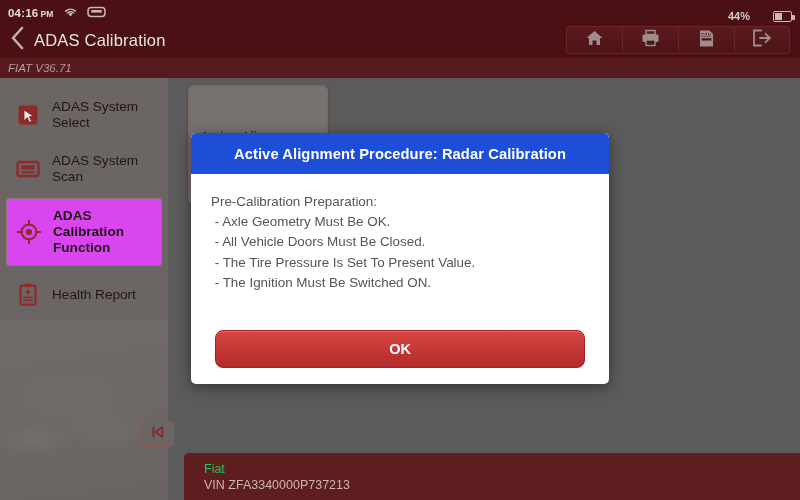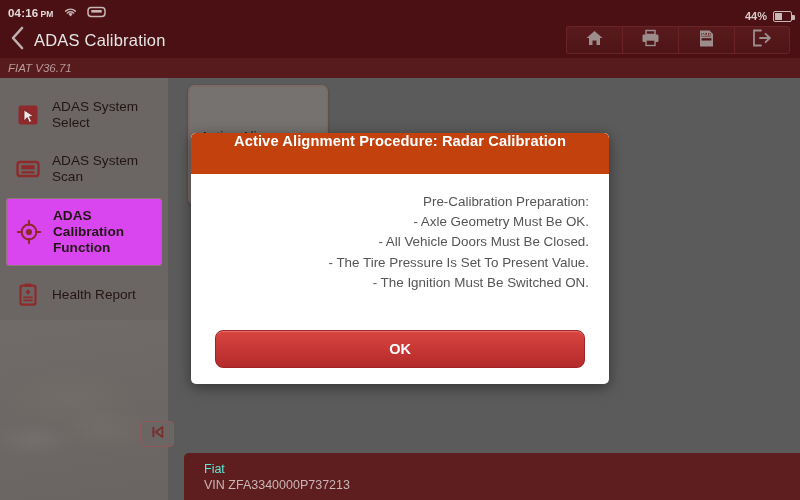"44%" .status-right { gap: 6px -> 23px }
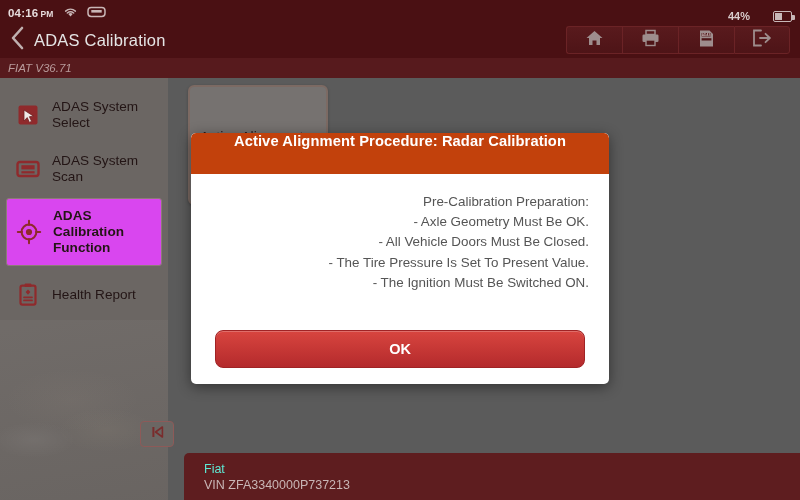"Active Alignment Procedure: Radar" .modal-header { align-items: none -> center; background: #c2410c -> #1d4ed8 }
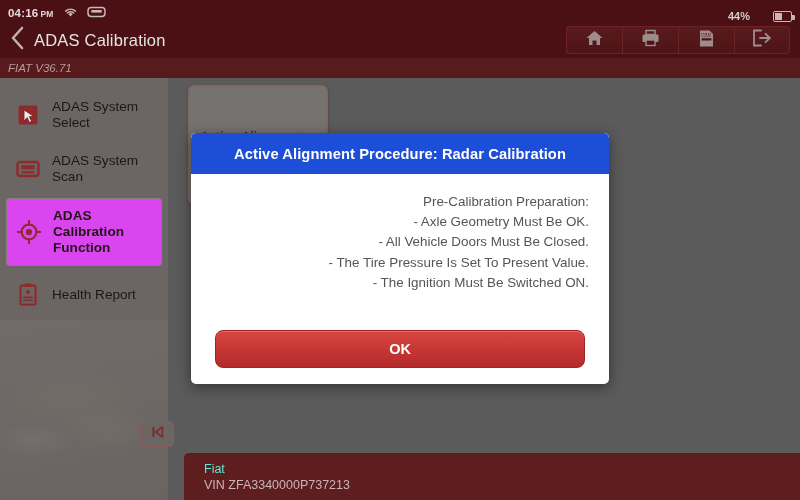"Pre-Calibration Preparation:" .modal-body { text-align: right -> none }
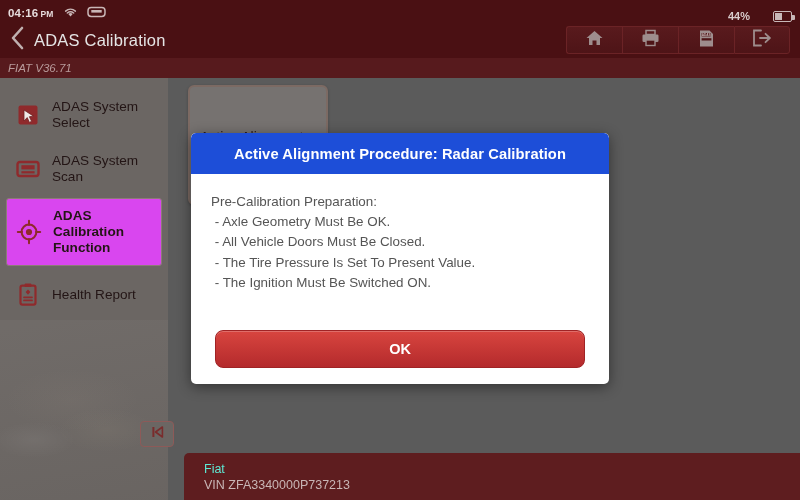"Fiat" .veh-make { color: #5eead4 -> #22c55e }
